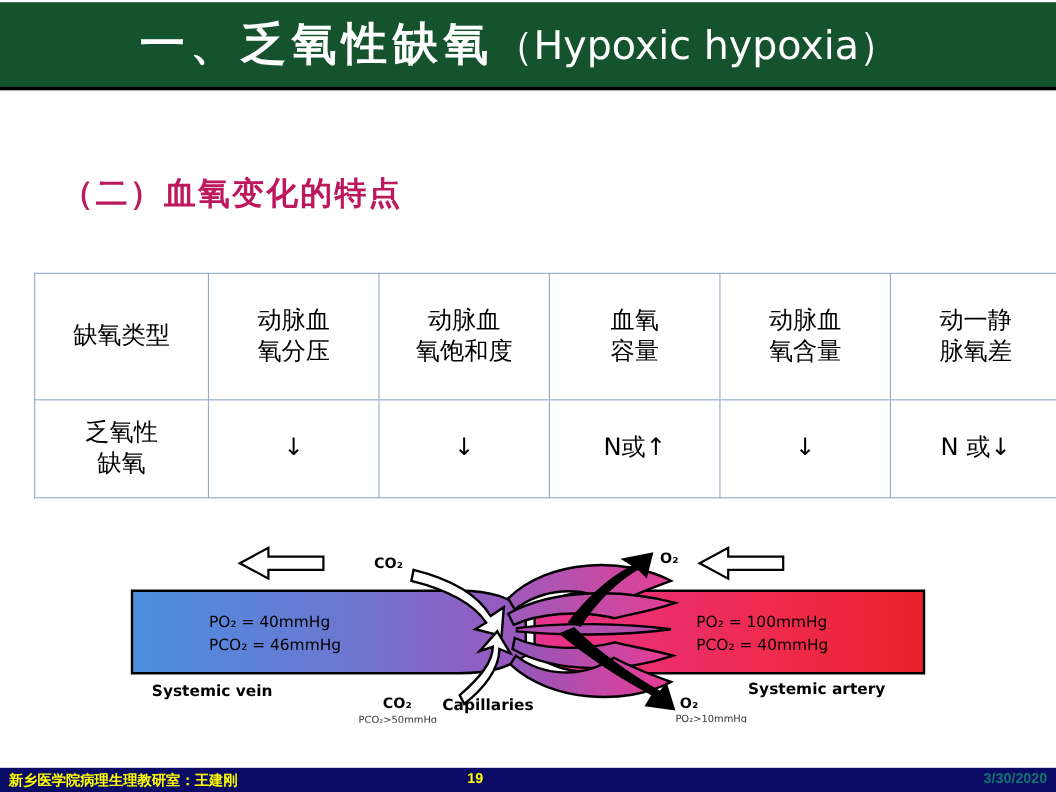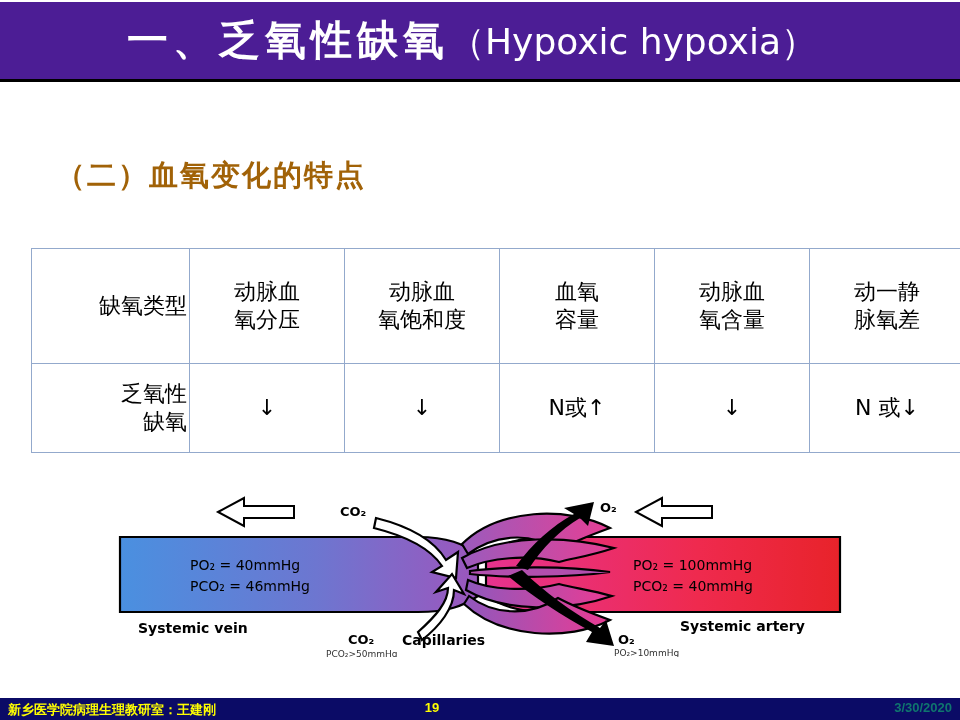"一、乏氧性缺氧（Hypoxic hypoxia）" #title-banner { background: #4c1d95 -> #14532d }
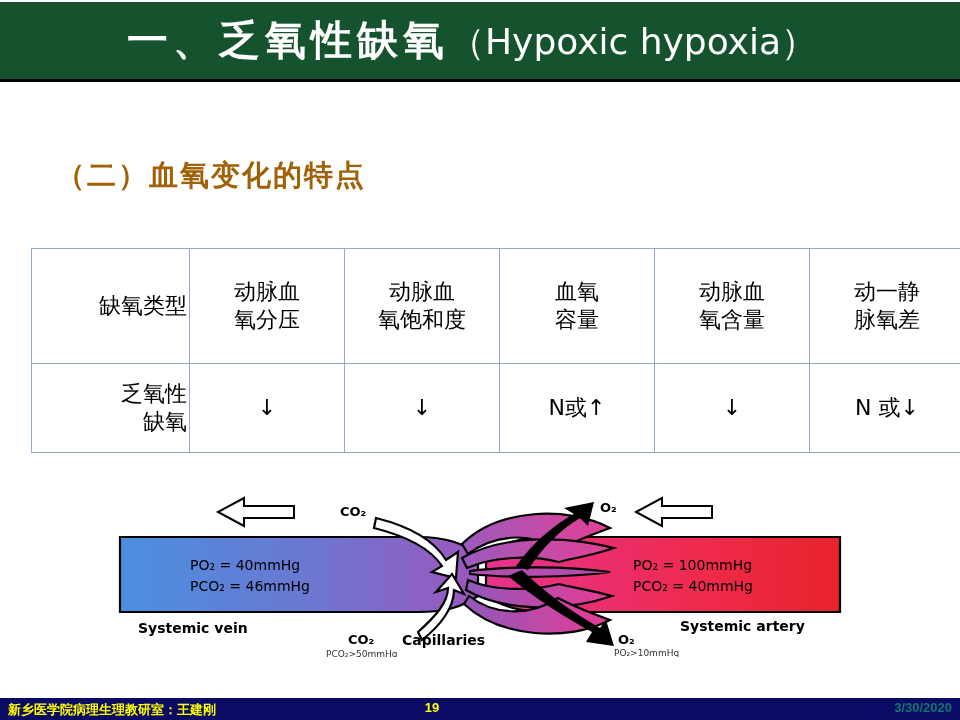"（二）血氧变化的特点" #subheading { color: #a16207 -> #be185d }
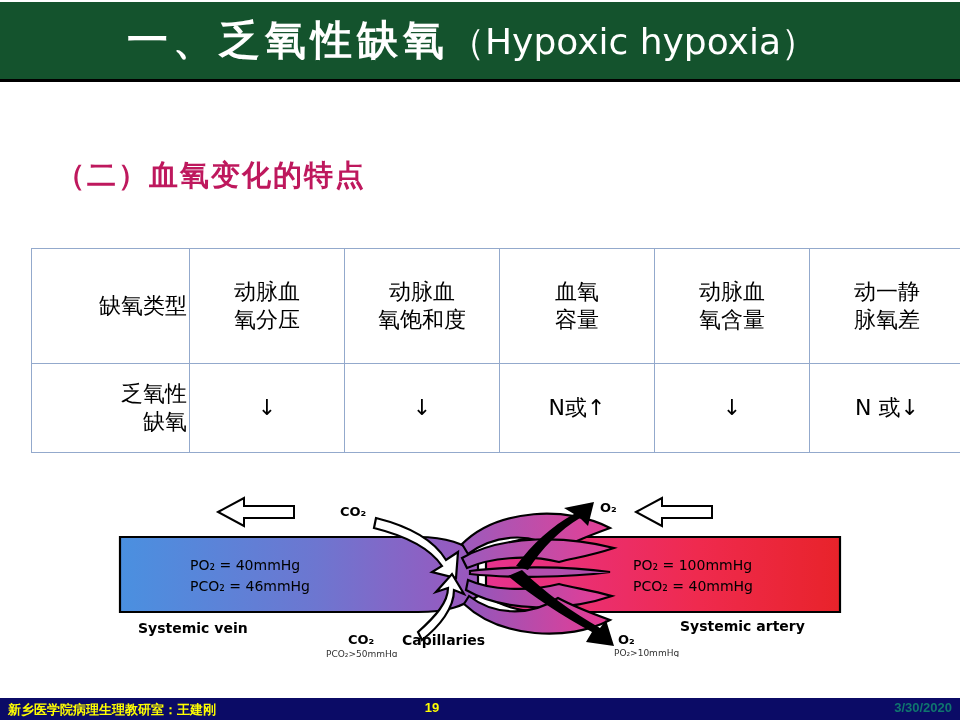"缺氧类型" #oxygen-table td.col-0 { text-align: right -> none }
